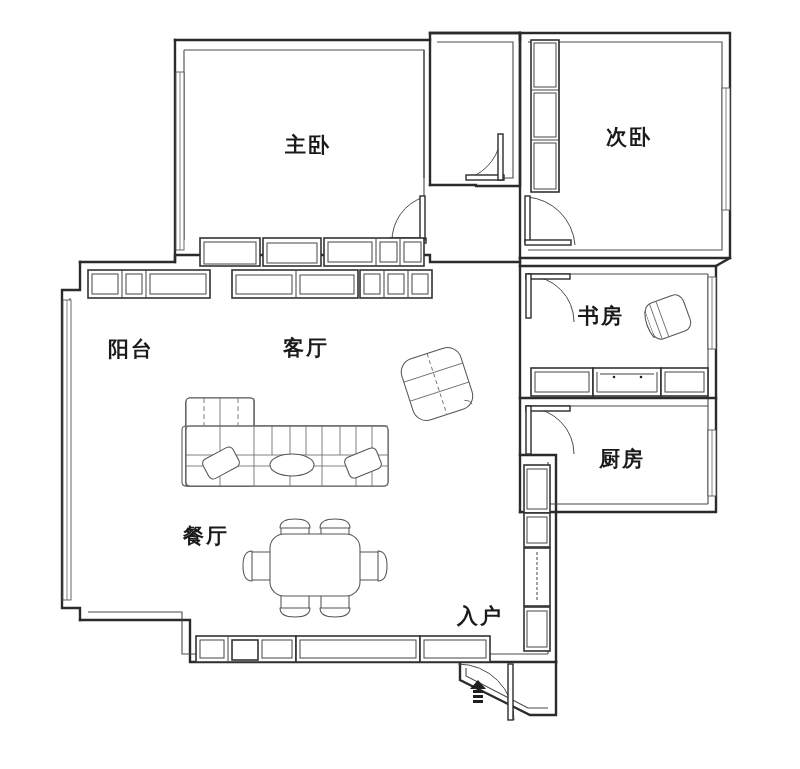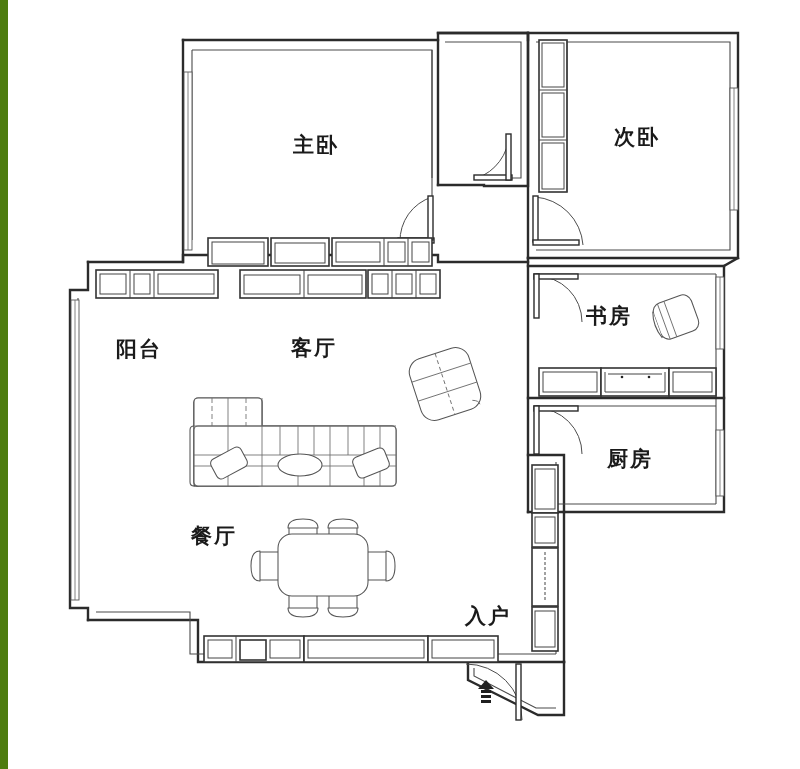"主卧" #floorplan-root { background: #4d7c0f -> #c2410c; padding-left: 8px -> none }
